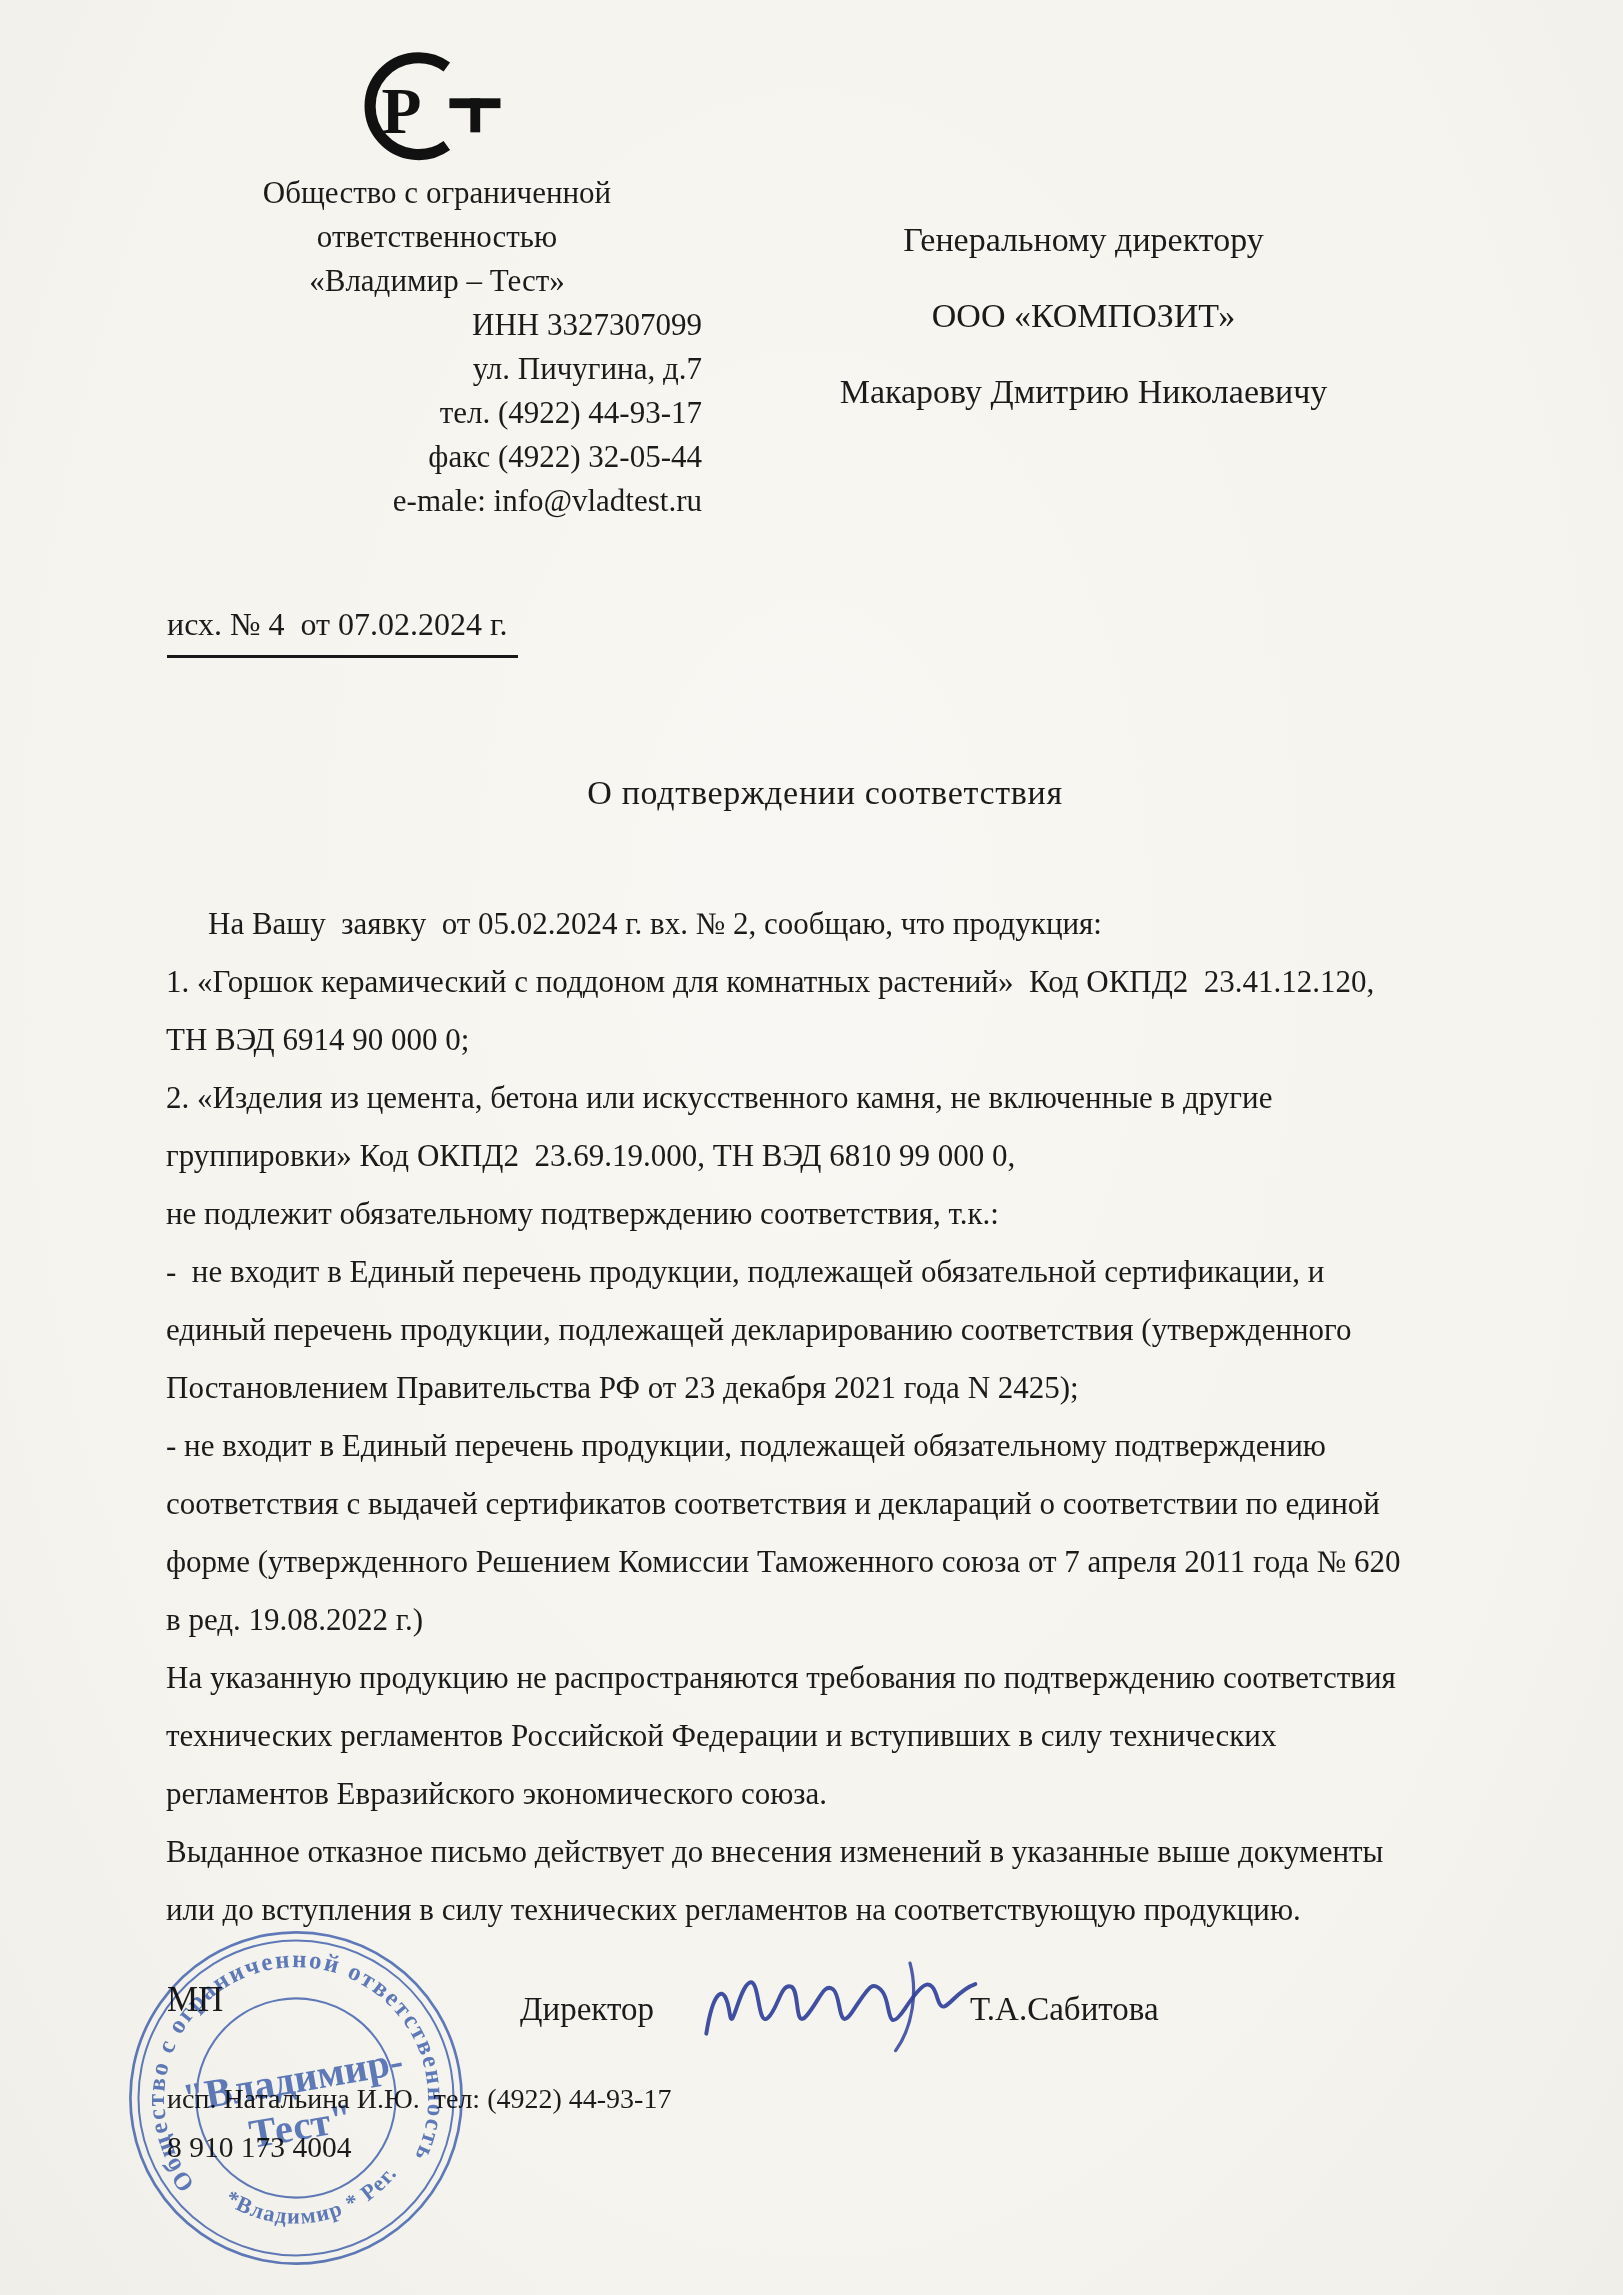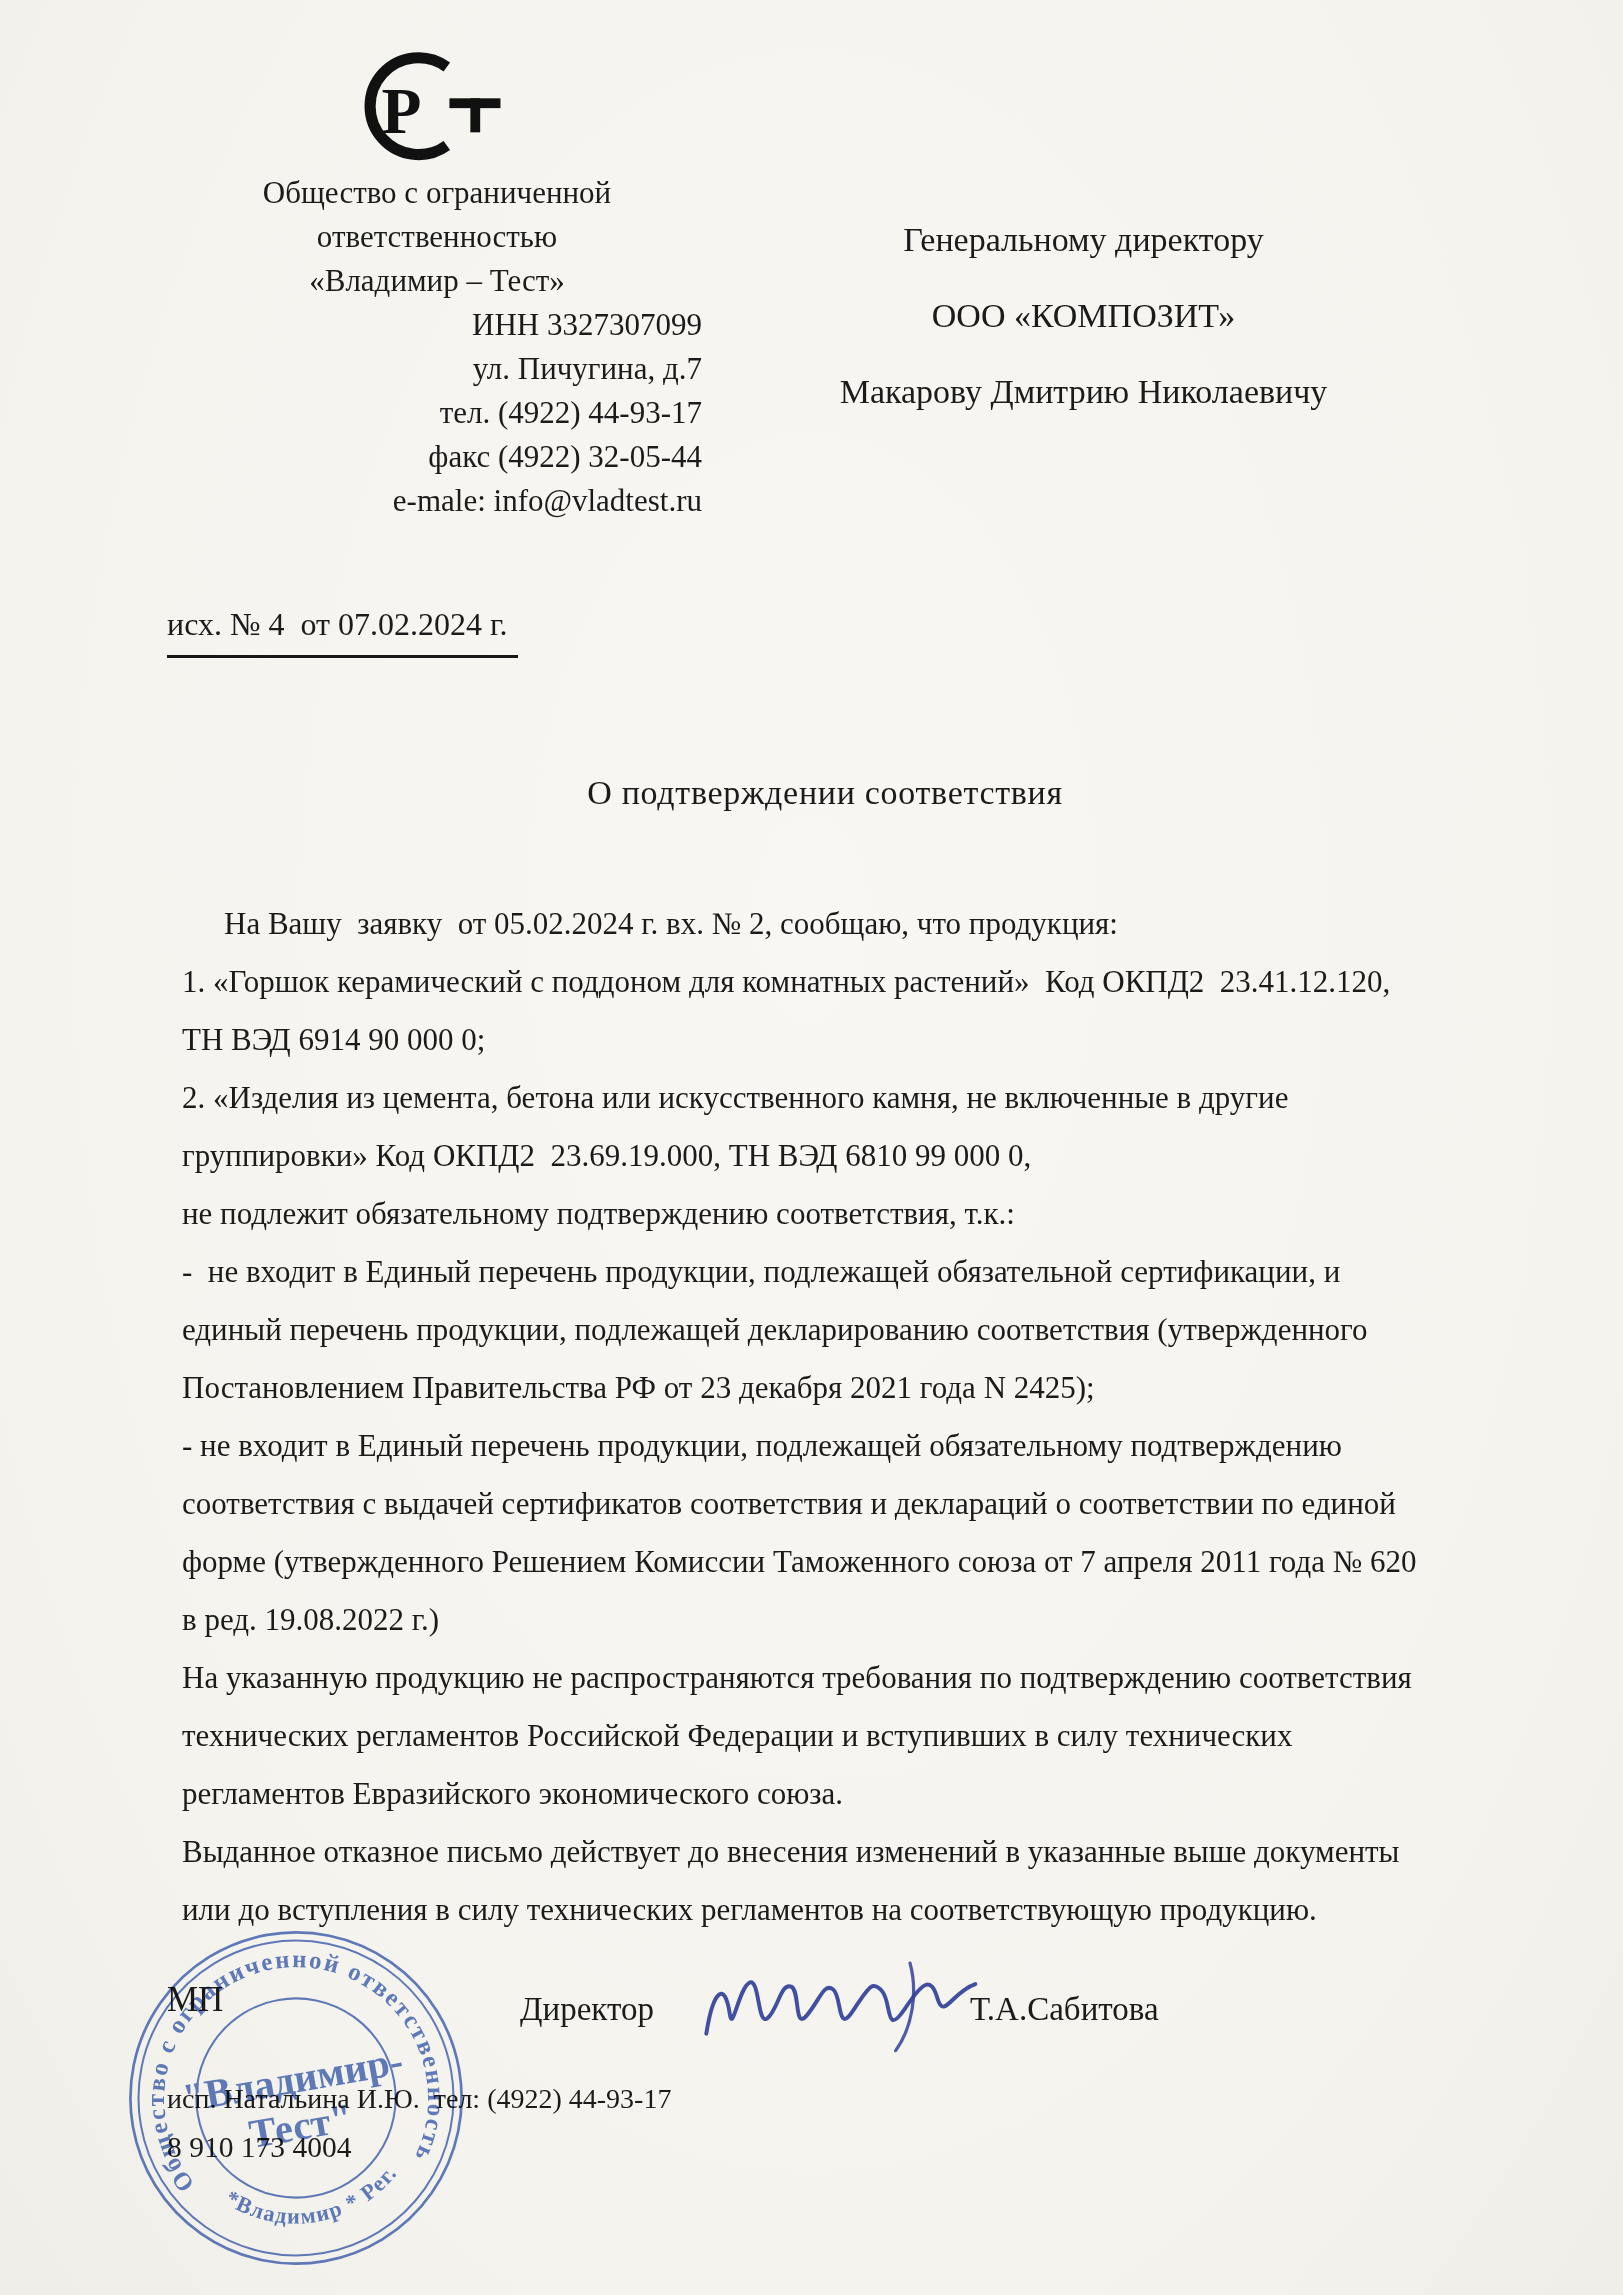"На Вашу заявку от 05.02.2024" .body-text { margin-left: 16px -> none }
